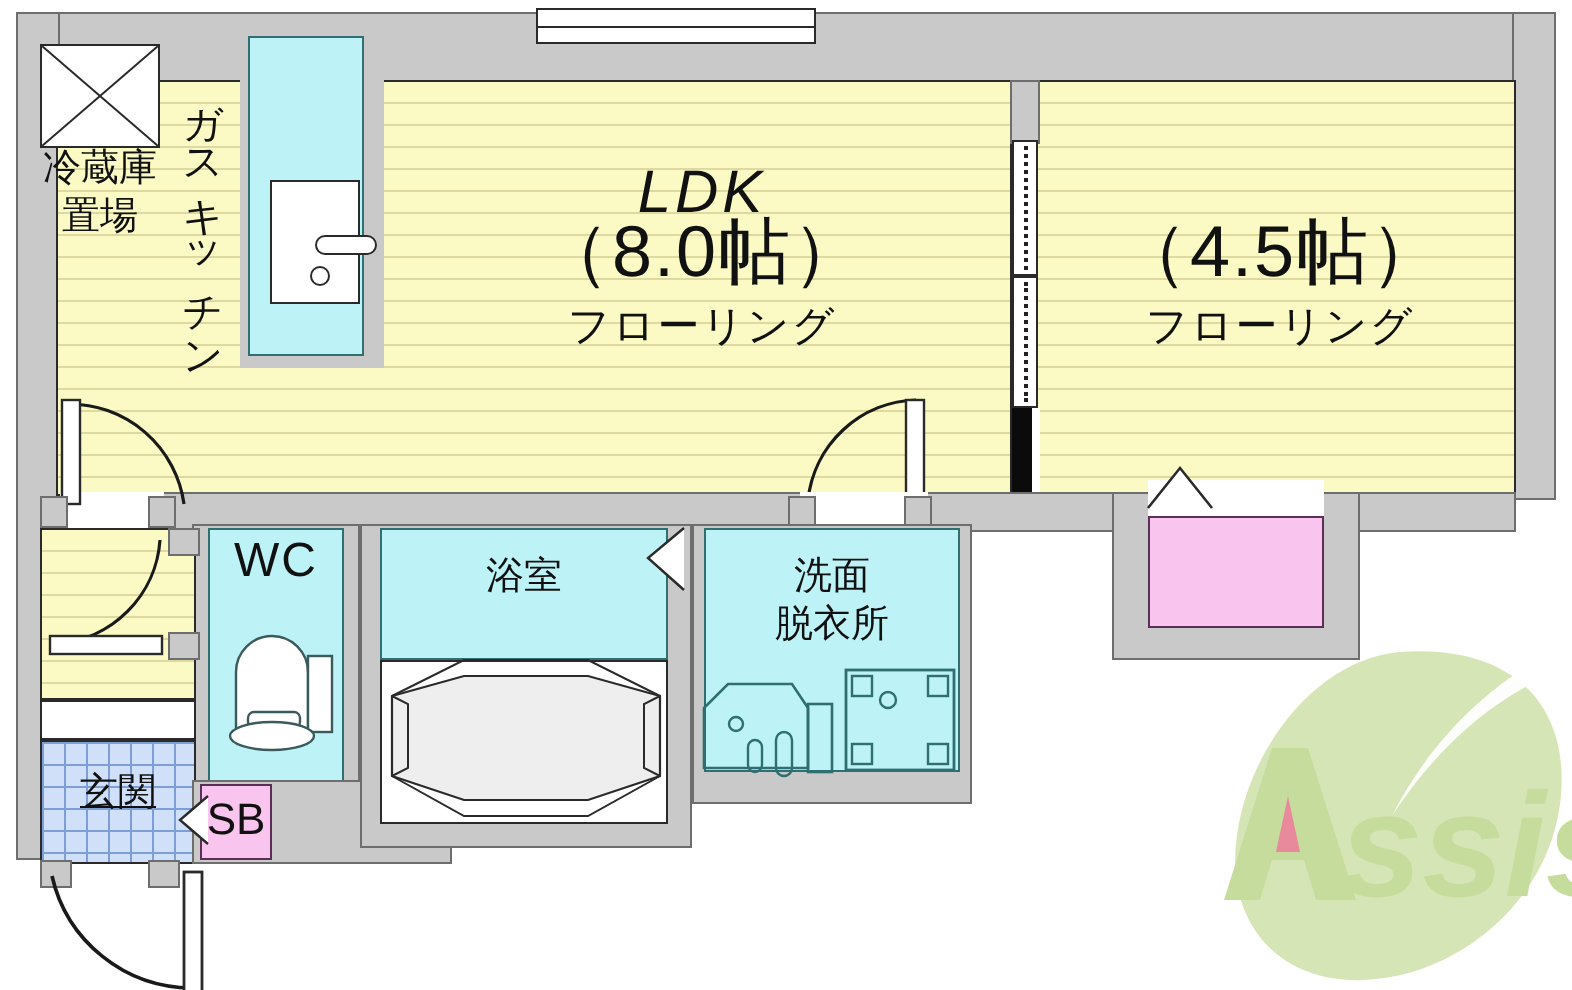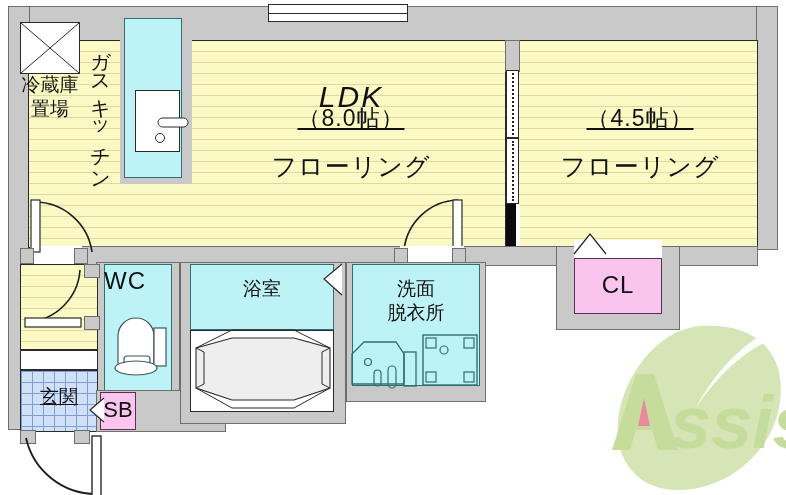"（8.0帖）" .lbl-room-sub { font-size: 23px -> 36px; text-decoration: underline -> none }
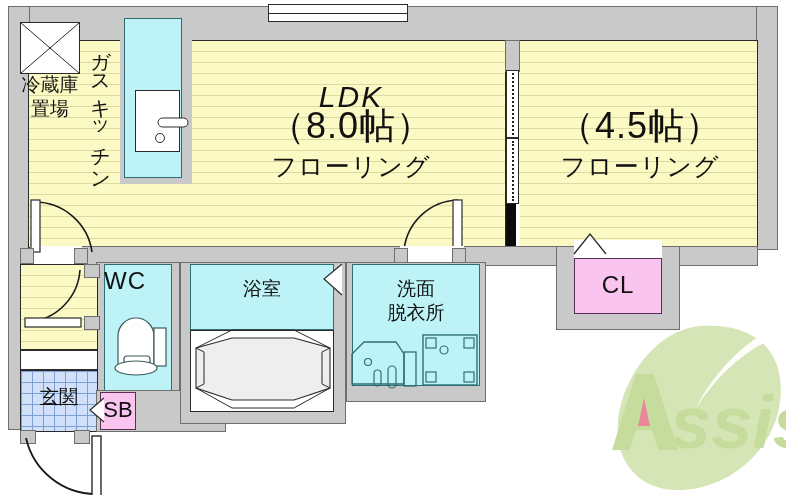"フローリング" .lbl-room-fl { font-size: 25px -> 21px }
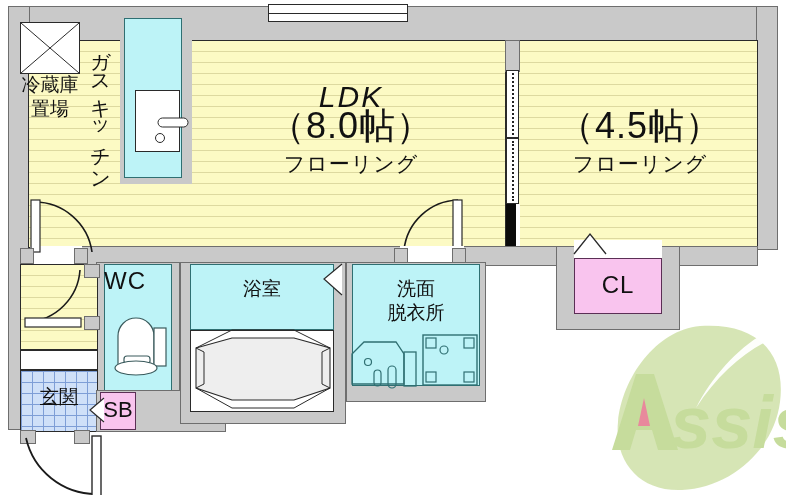"WC" div.label { left: 91px -> 104px }
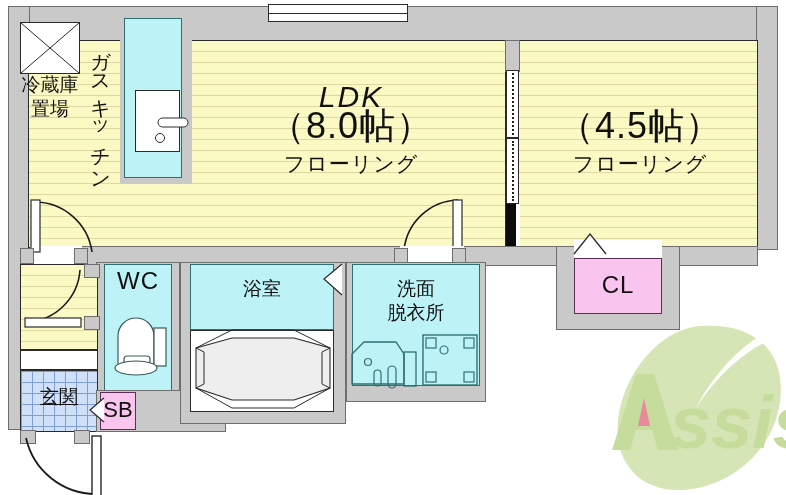"CL" div.label { html: <div>CL</div> -> none }
